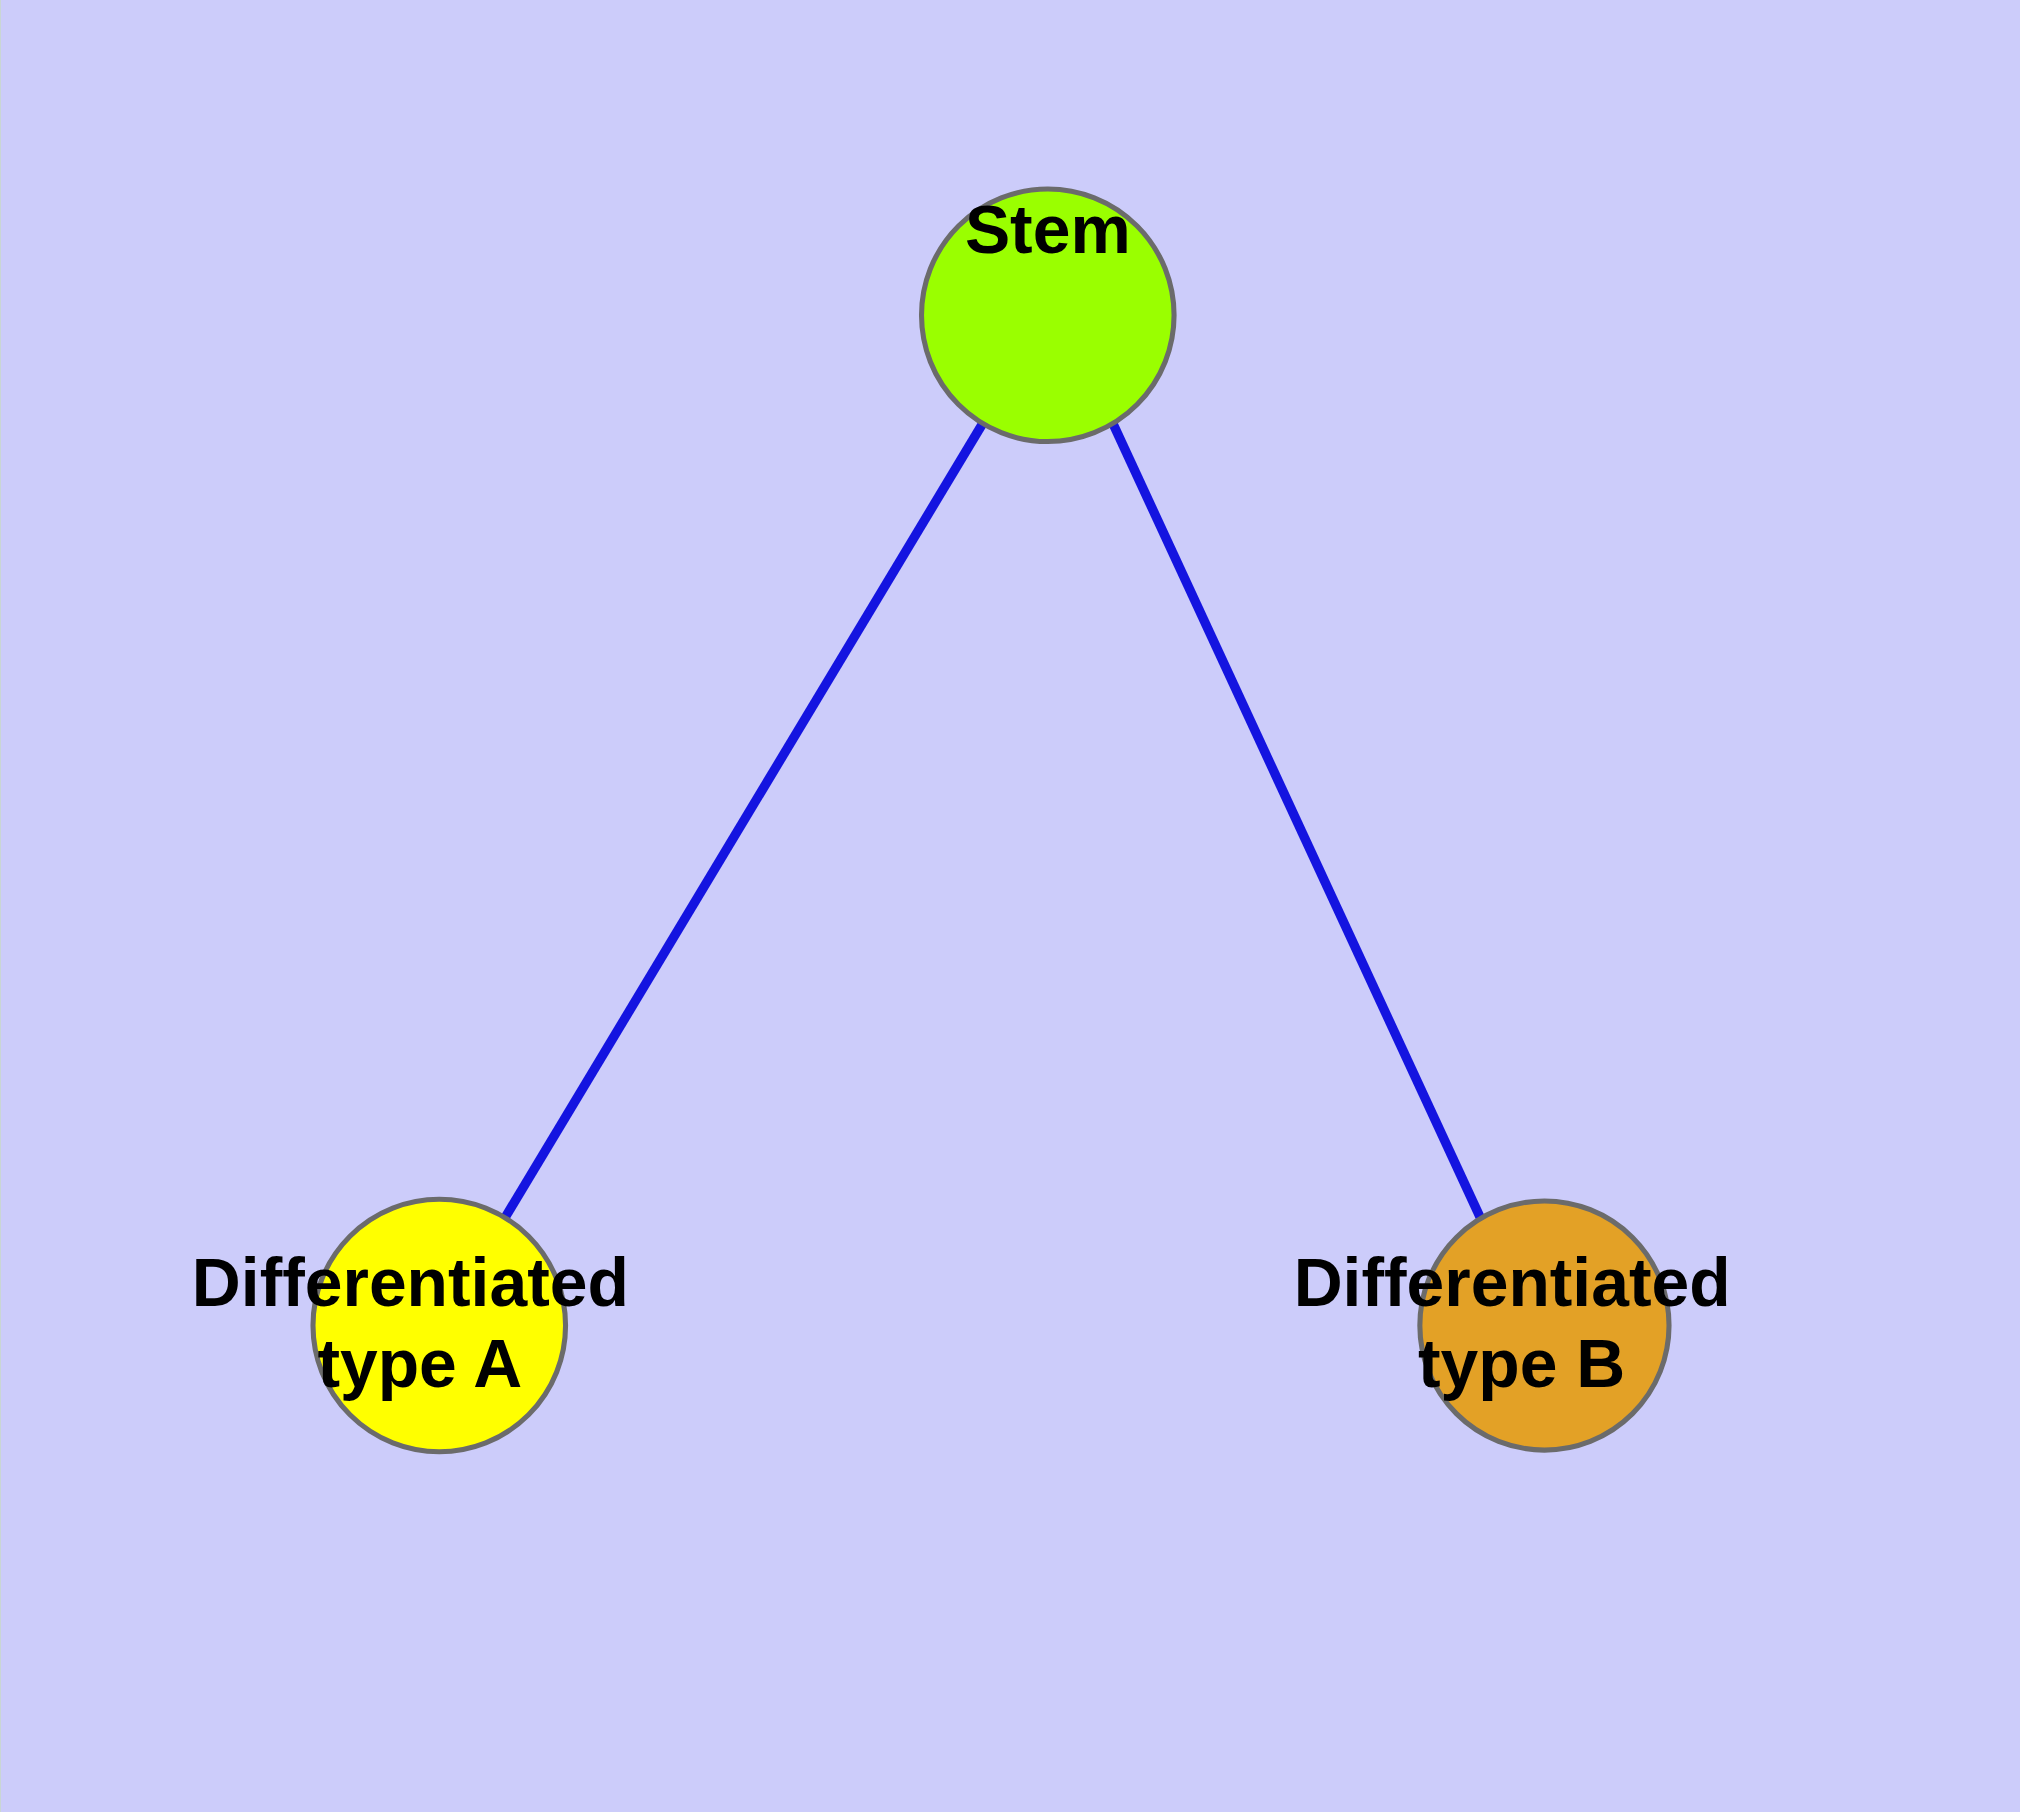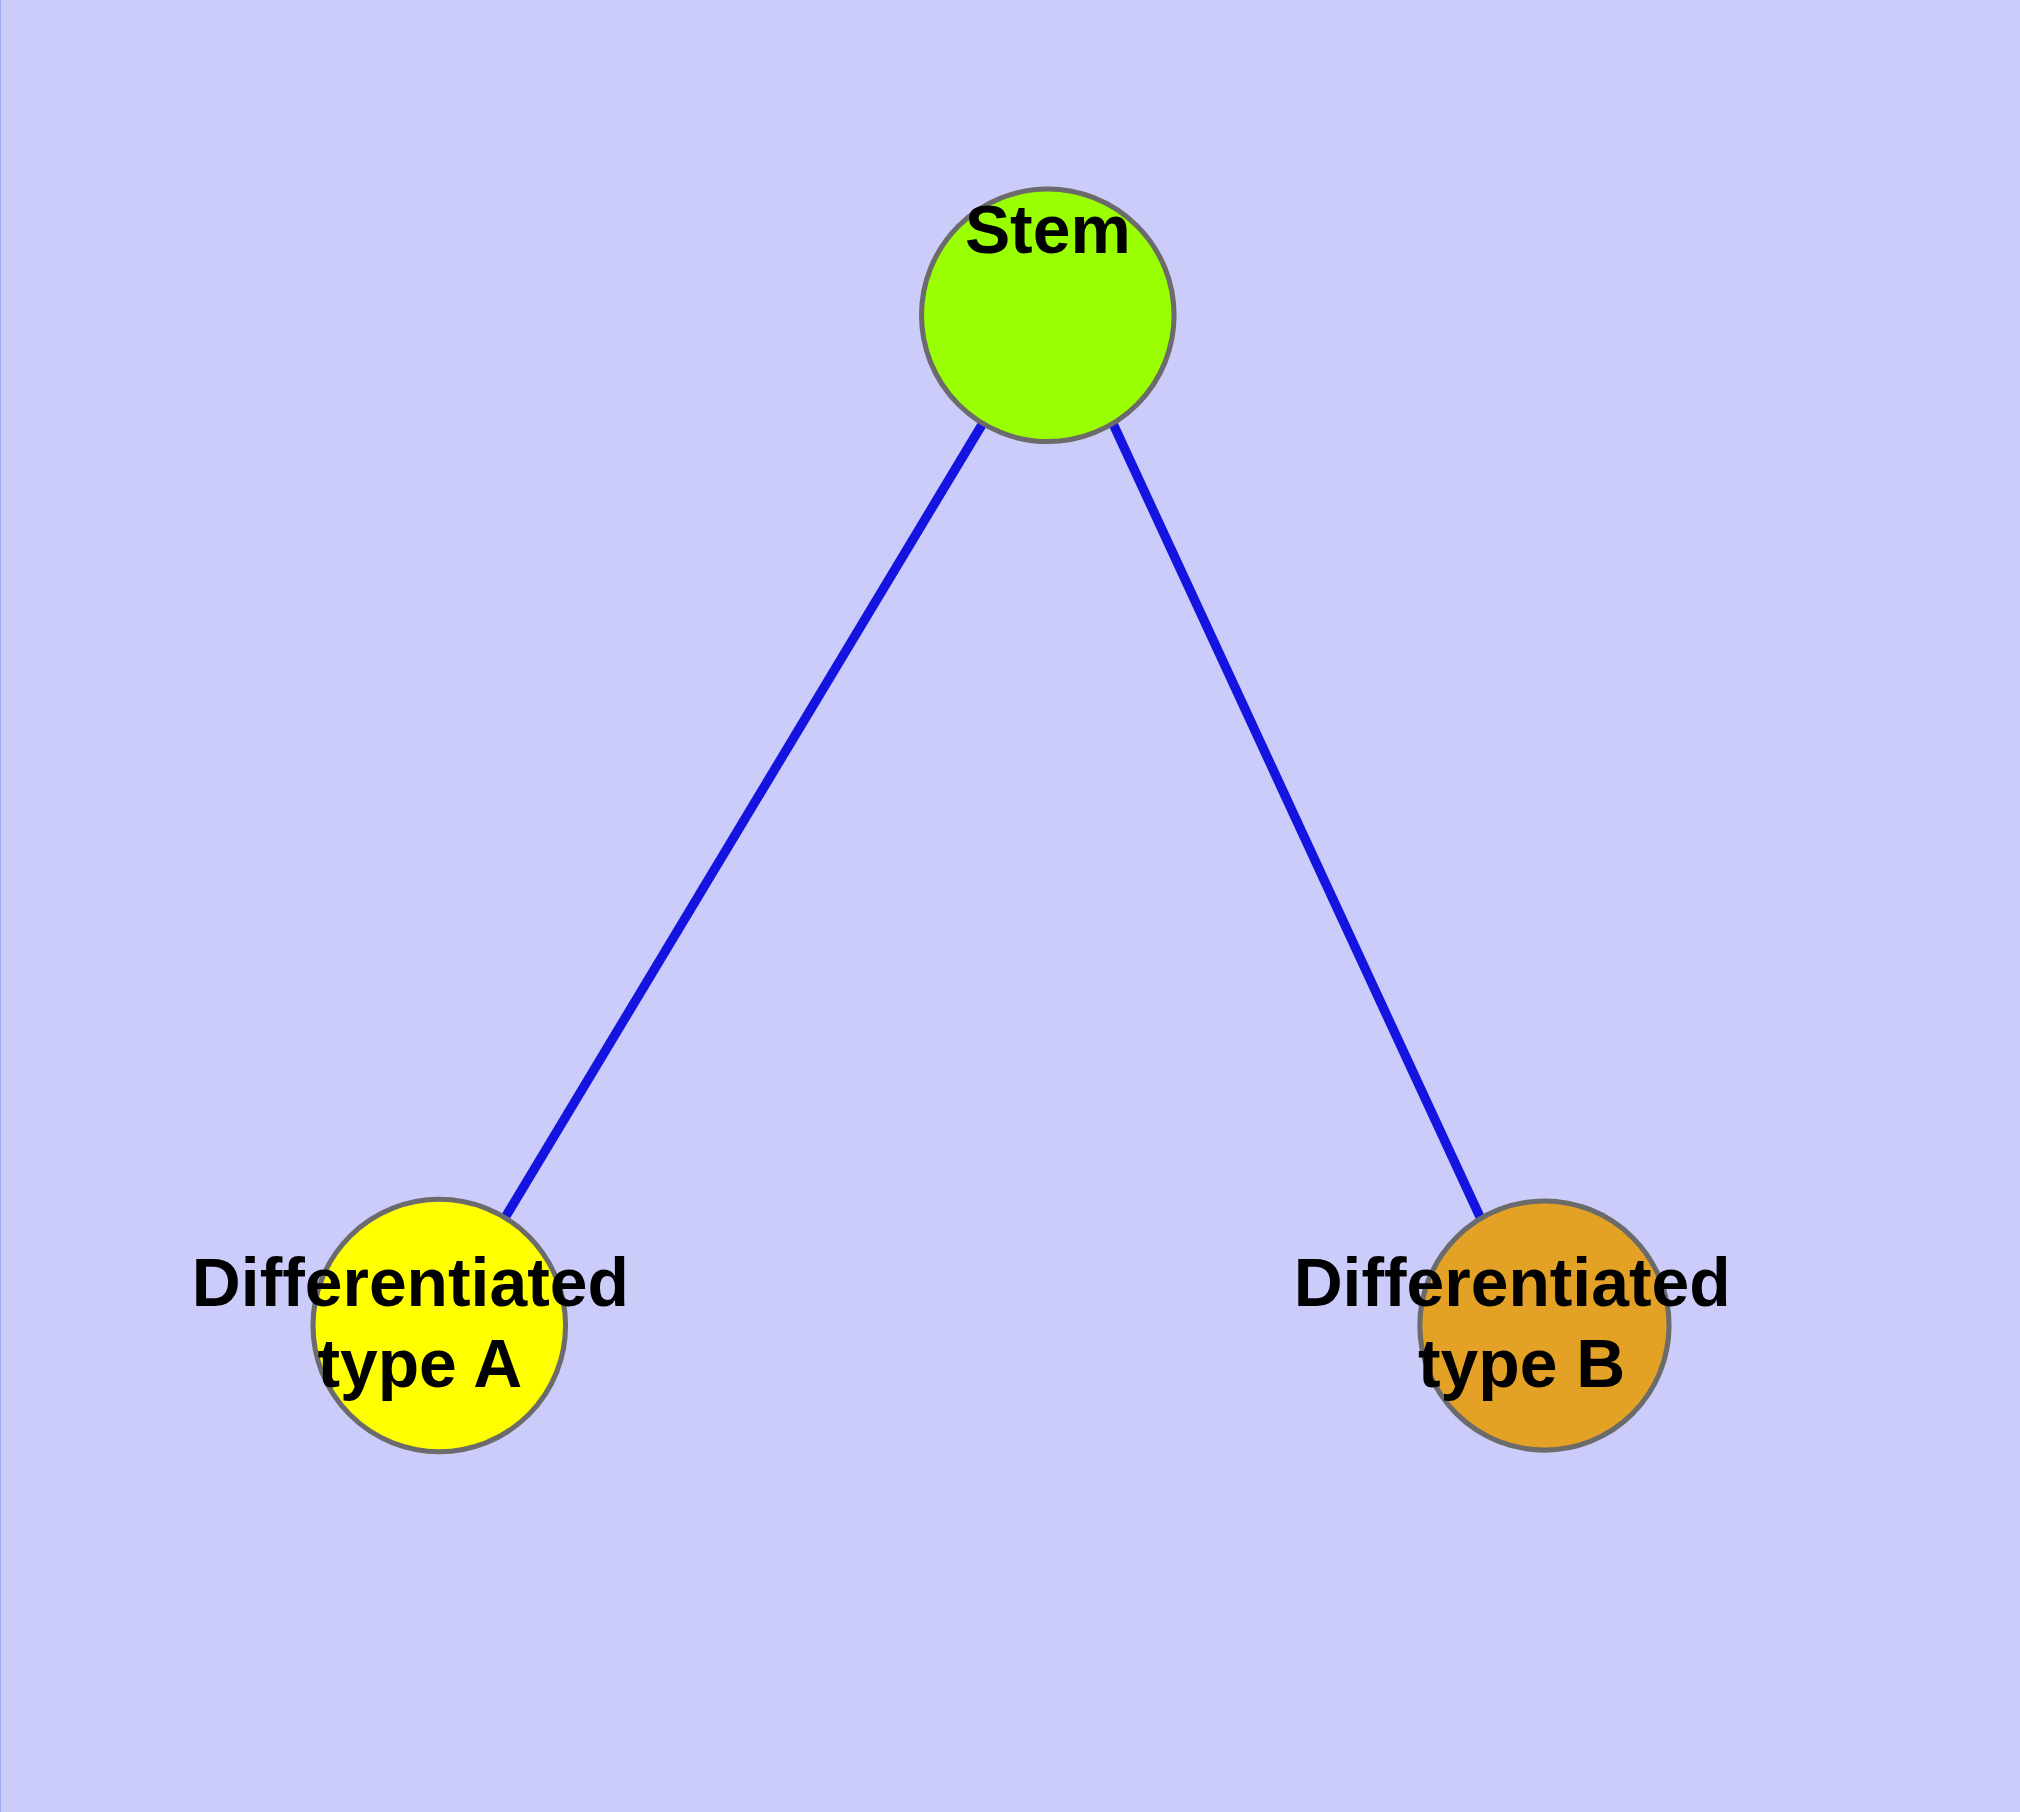"Stem" #canvas { background: #1d4ed8 -> #bef264 }
